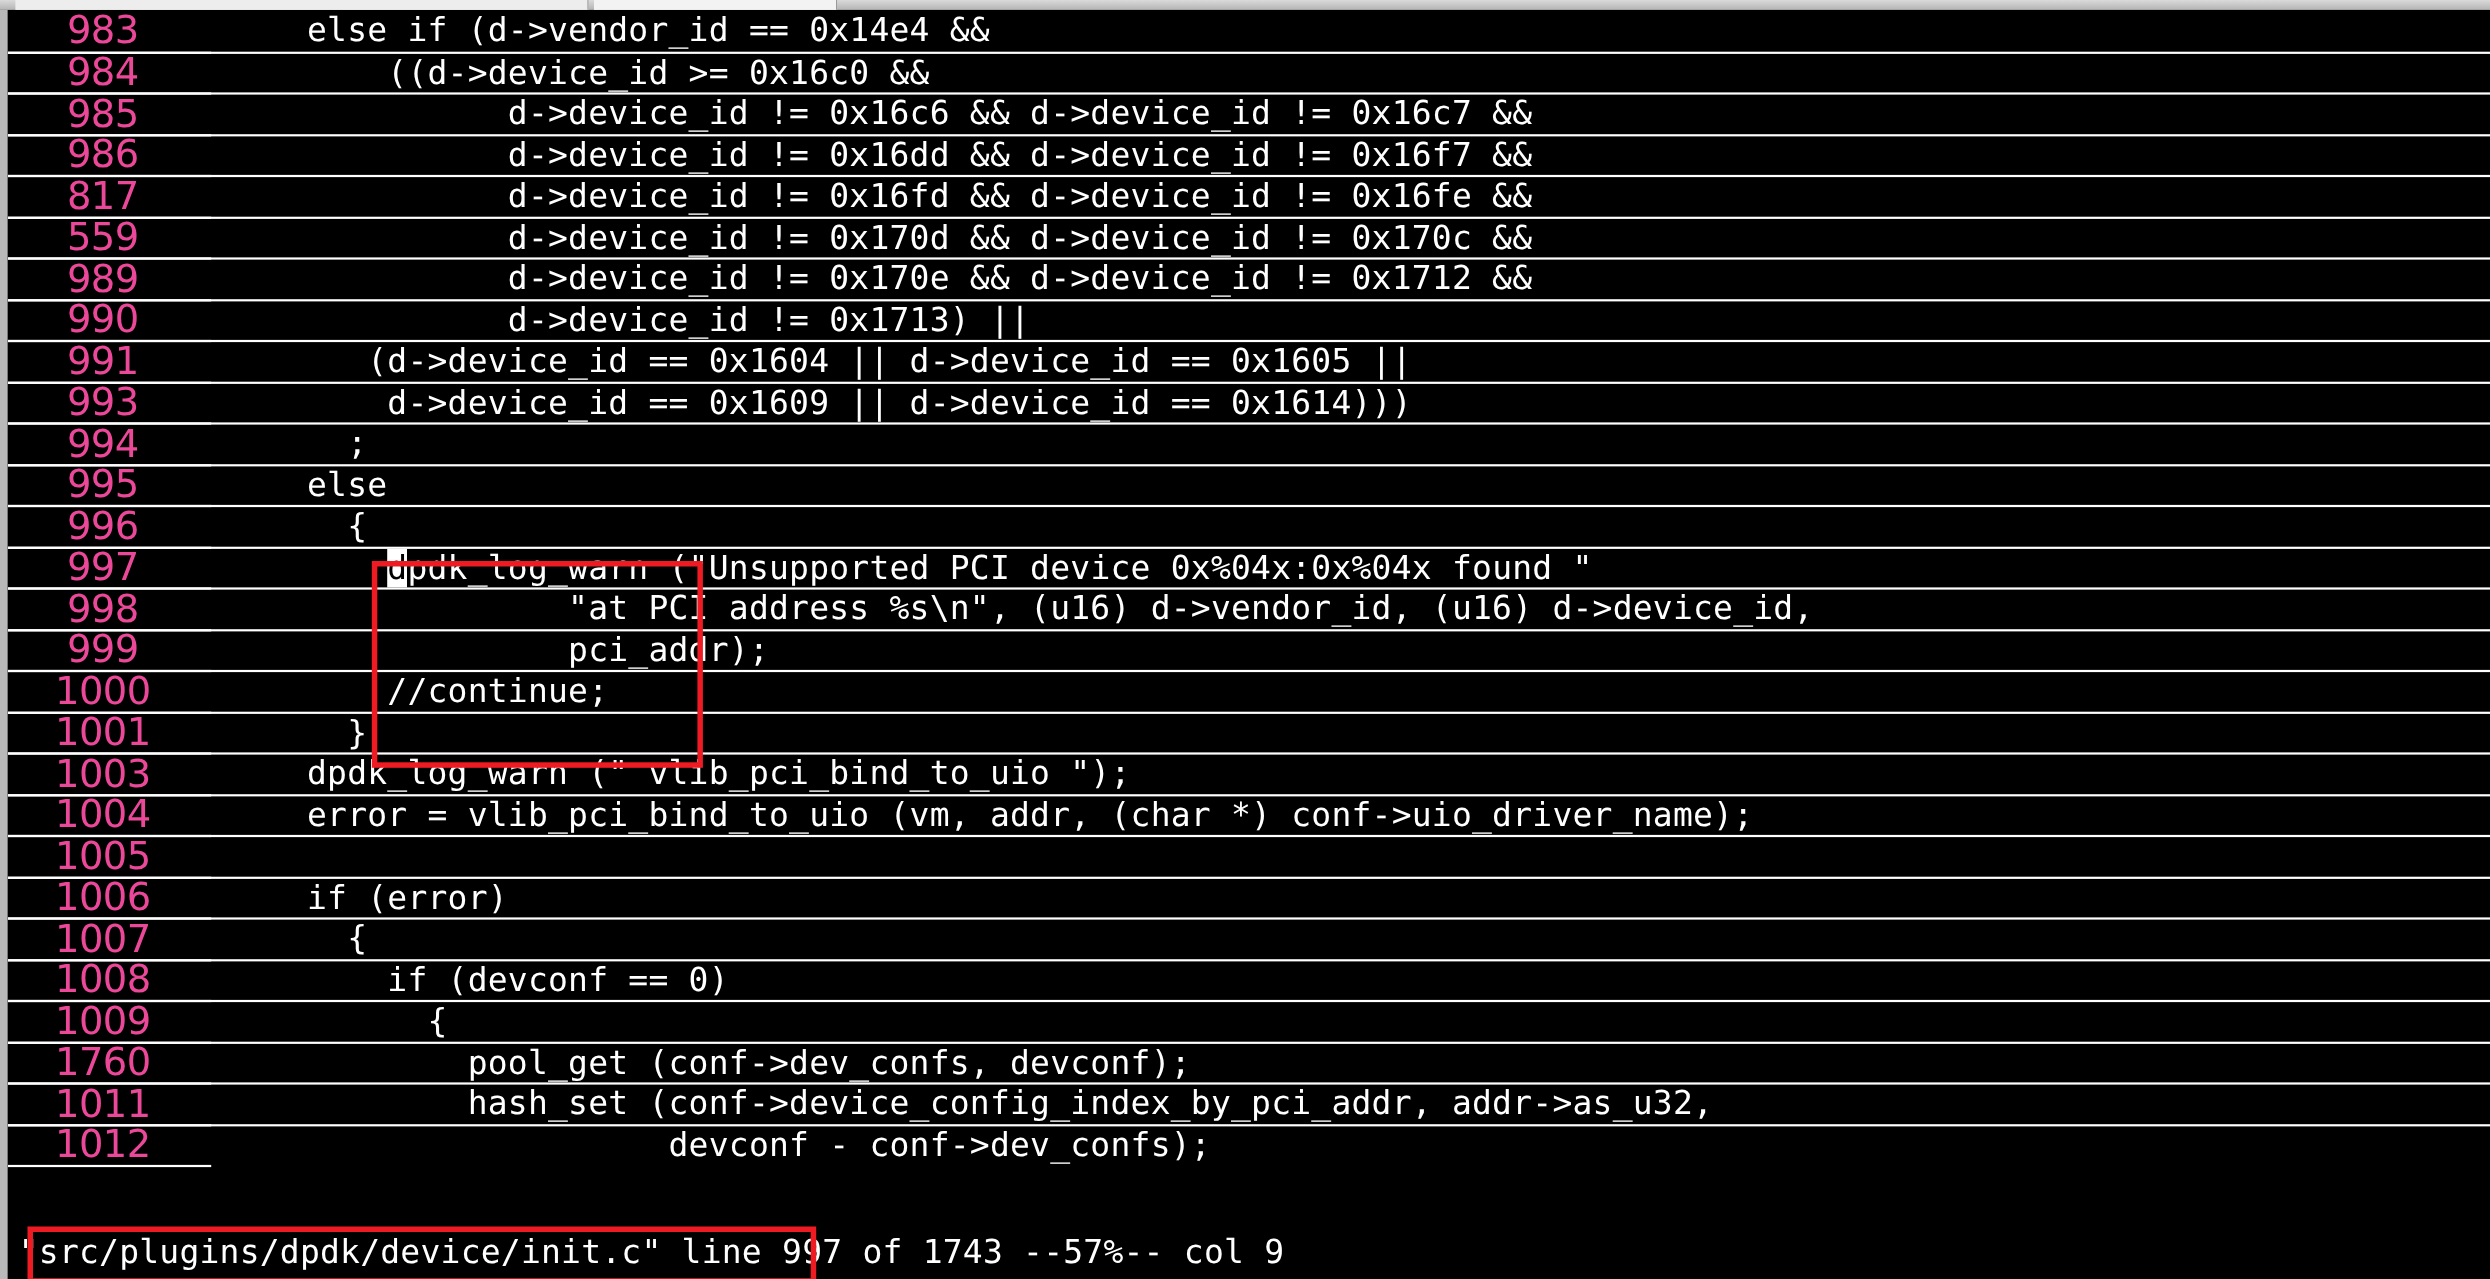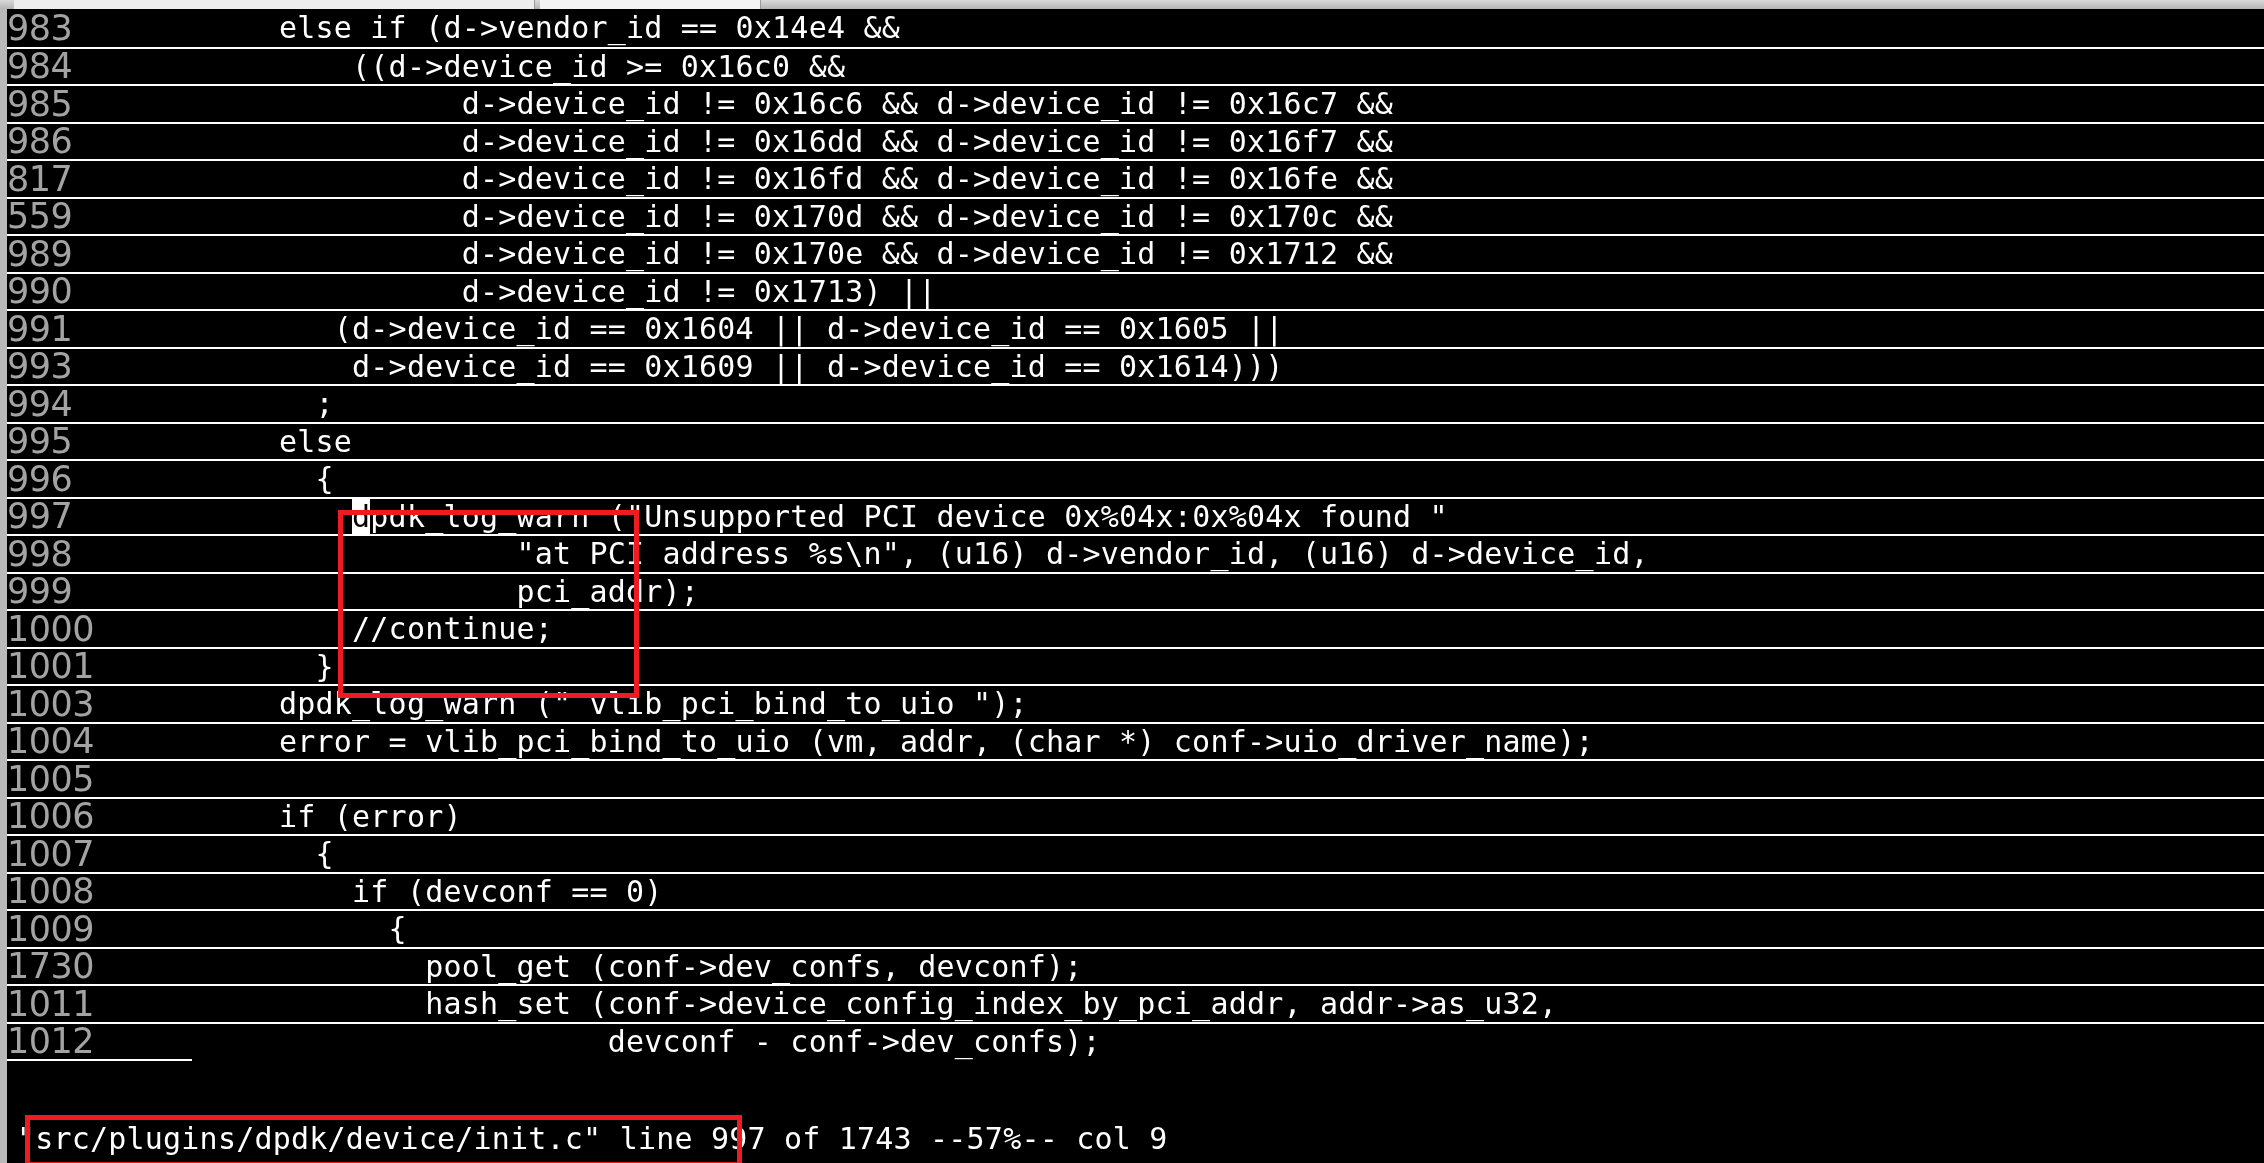"983" .lineno { color: #a3a3a3 -> #ec4899; text-align: left -> center }
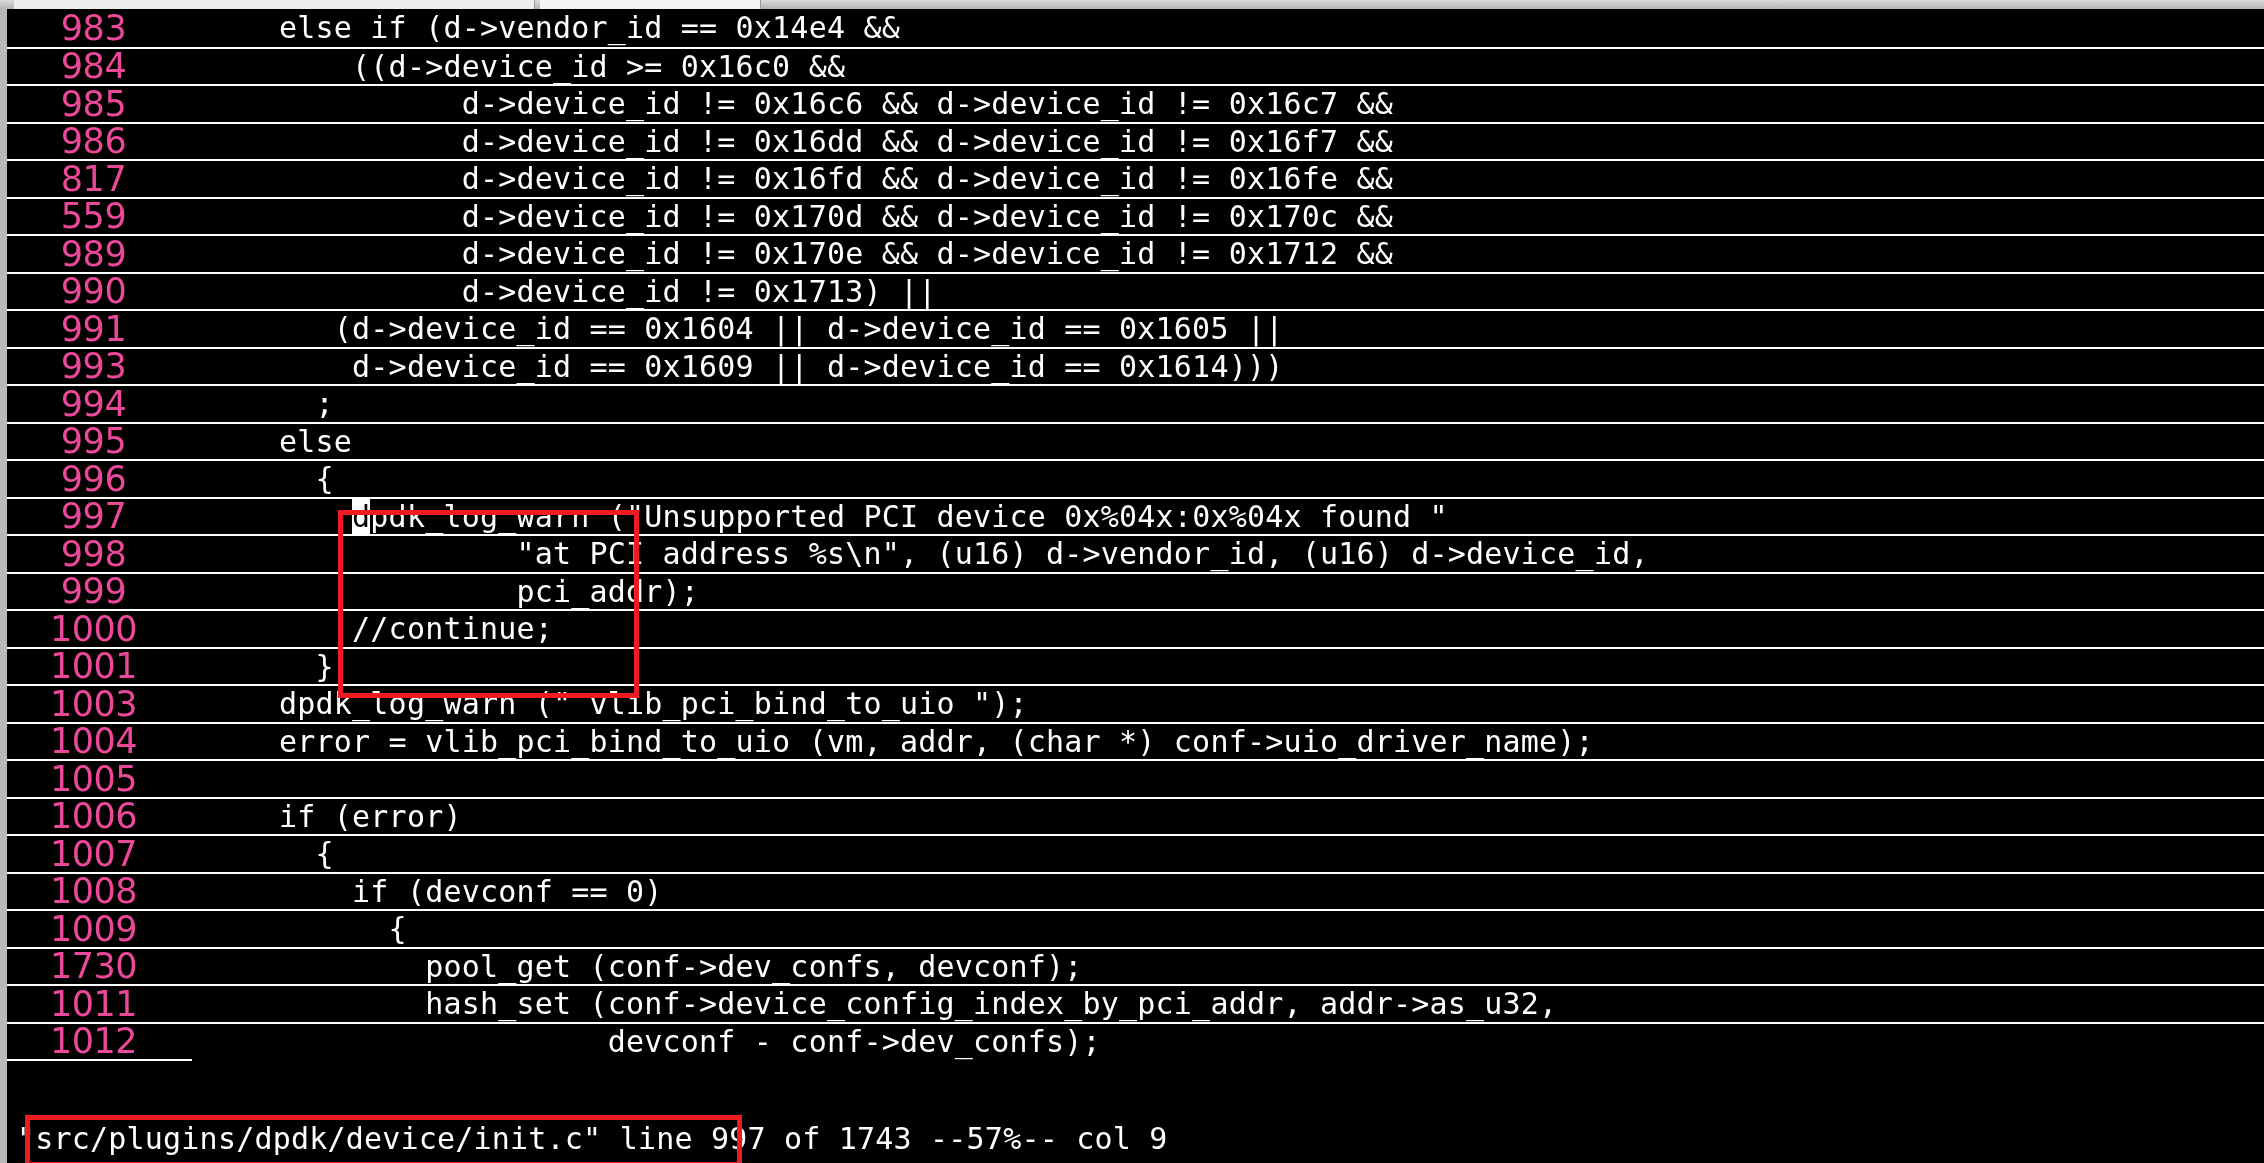"1730" div.lineno { text: 1730 -> 1760 }
